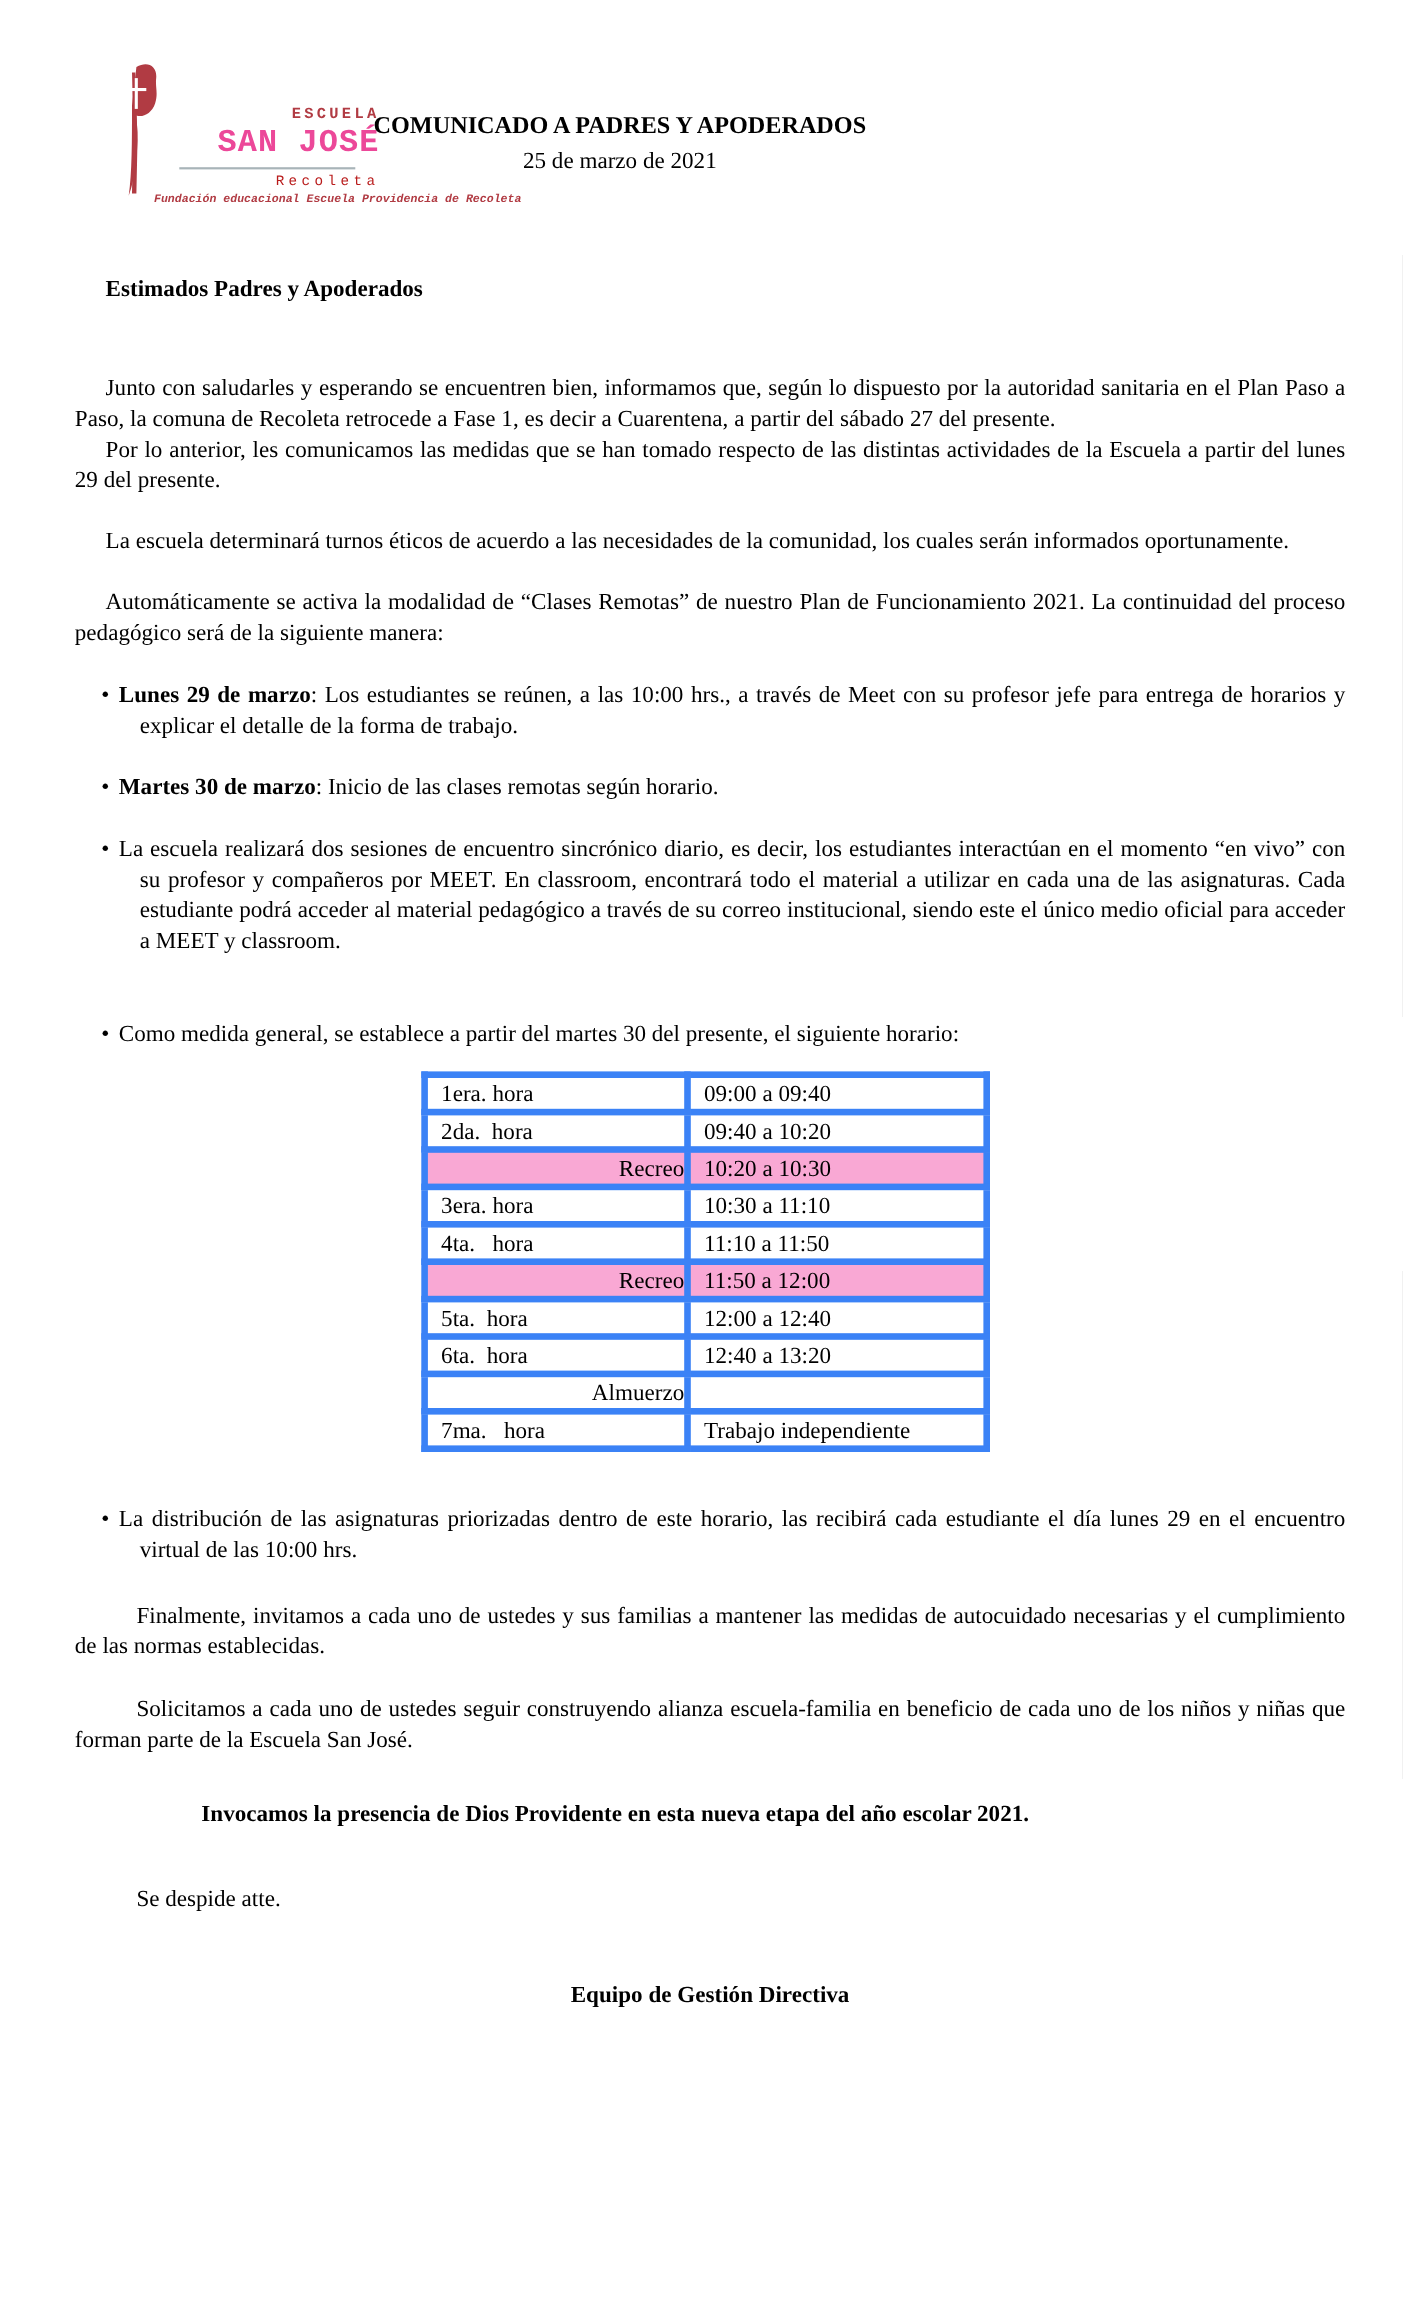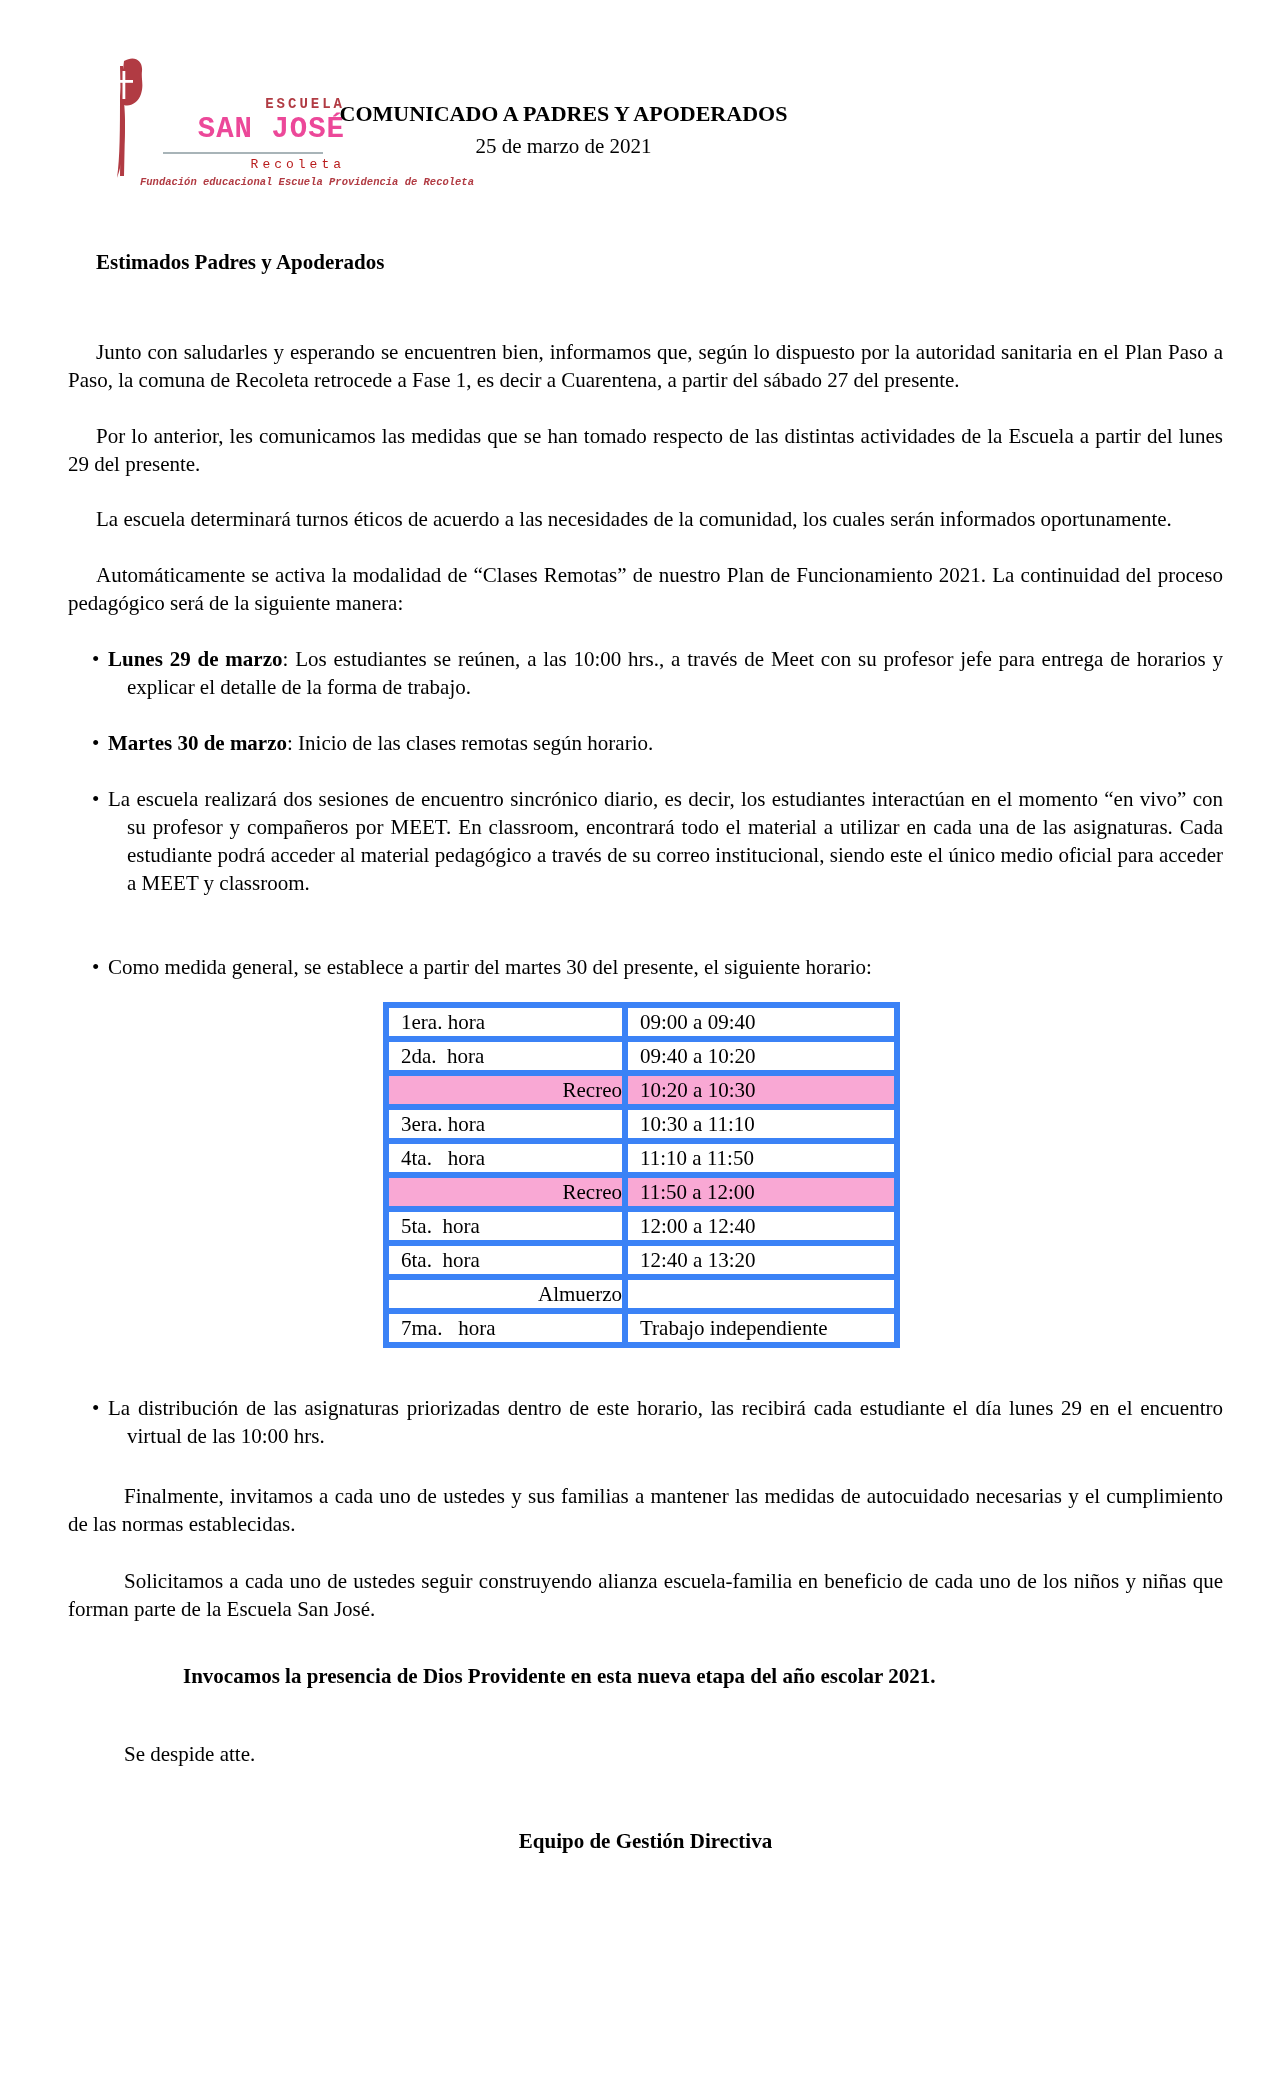"Por lo anterior, les comunicamos" p.ind { margin-top: 28px -> none }
